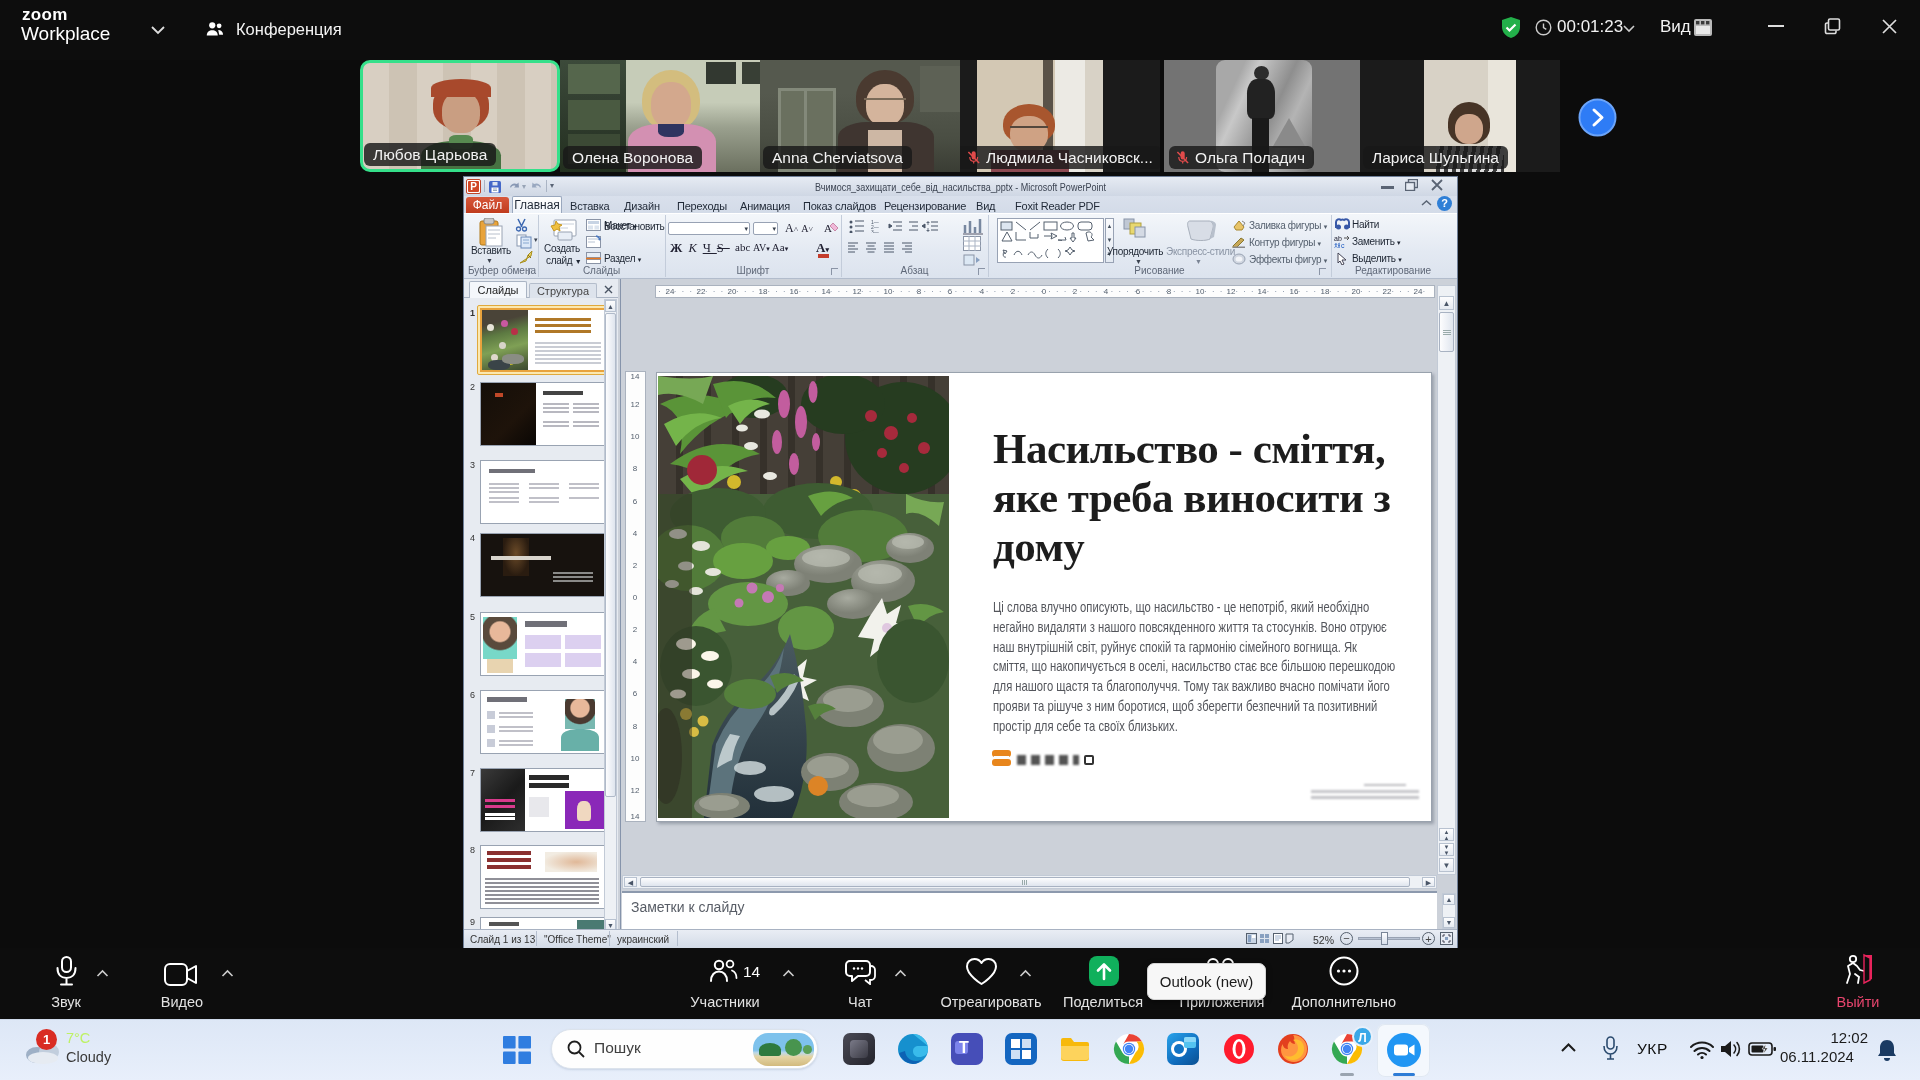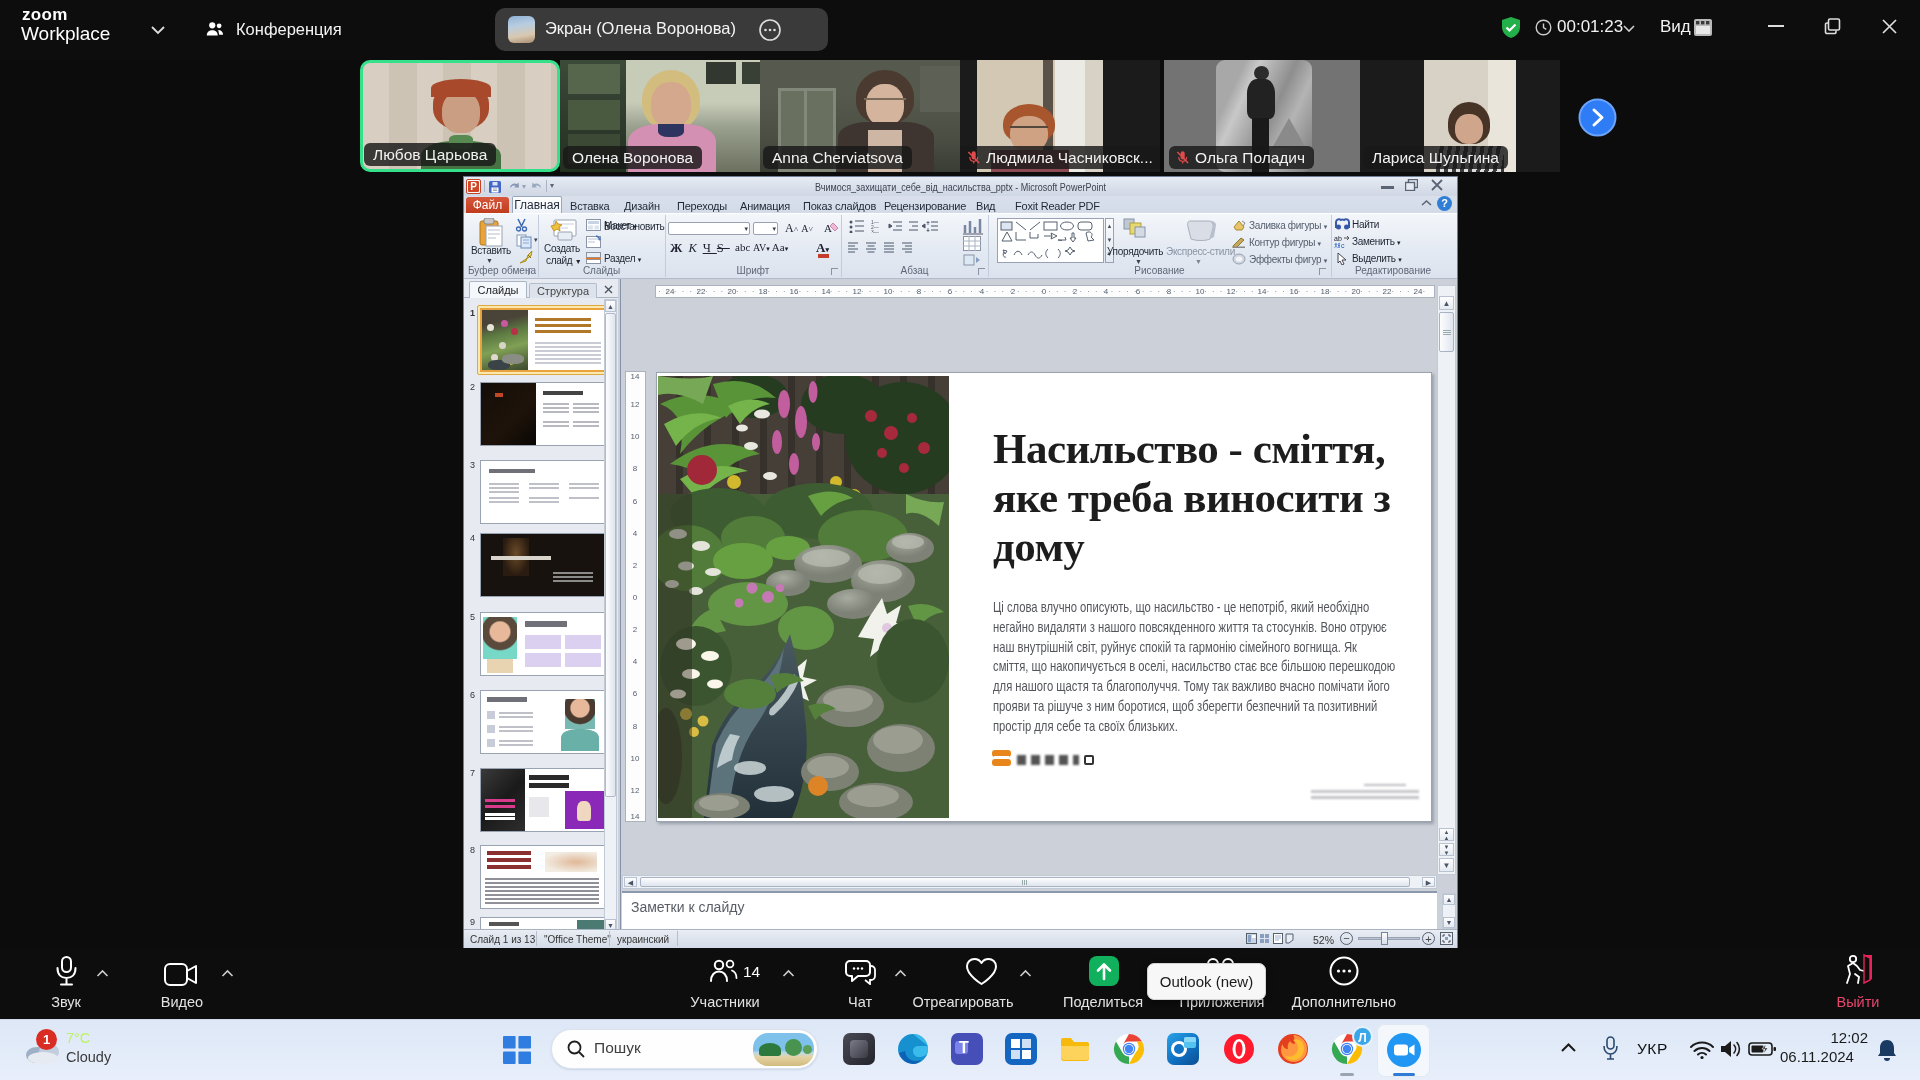"Экран (Олена Воронова)" div.a { html: <div> <div></div> <div>Экран (Олена Воронова)</div> <svg> <circle></circle> <circle></circle> <circle></circle> <circle></circle> </svg> </div> -> none }
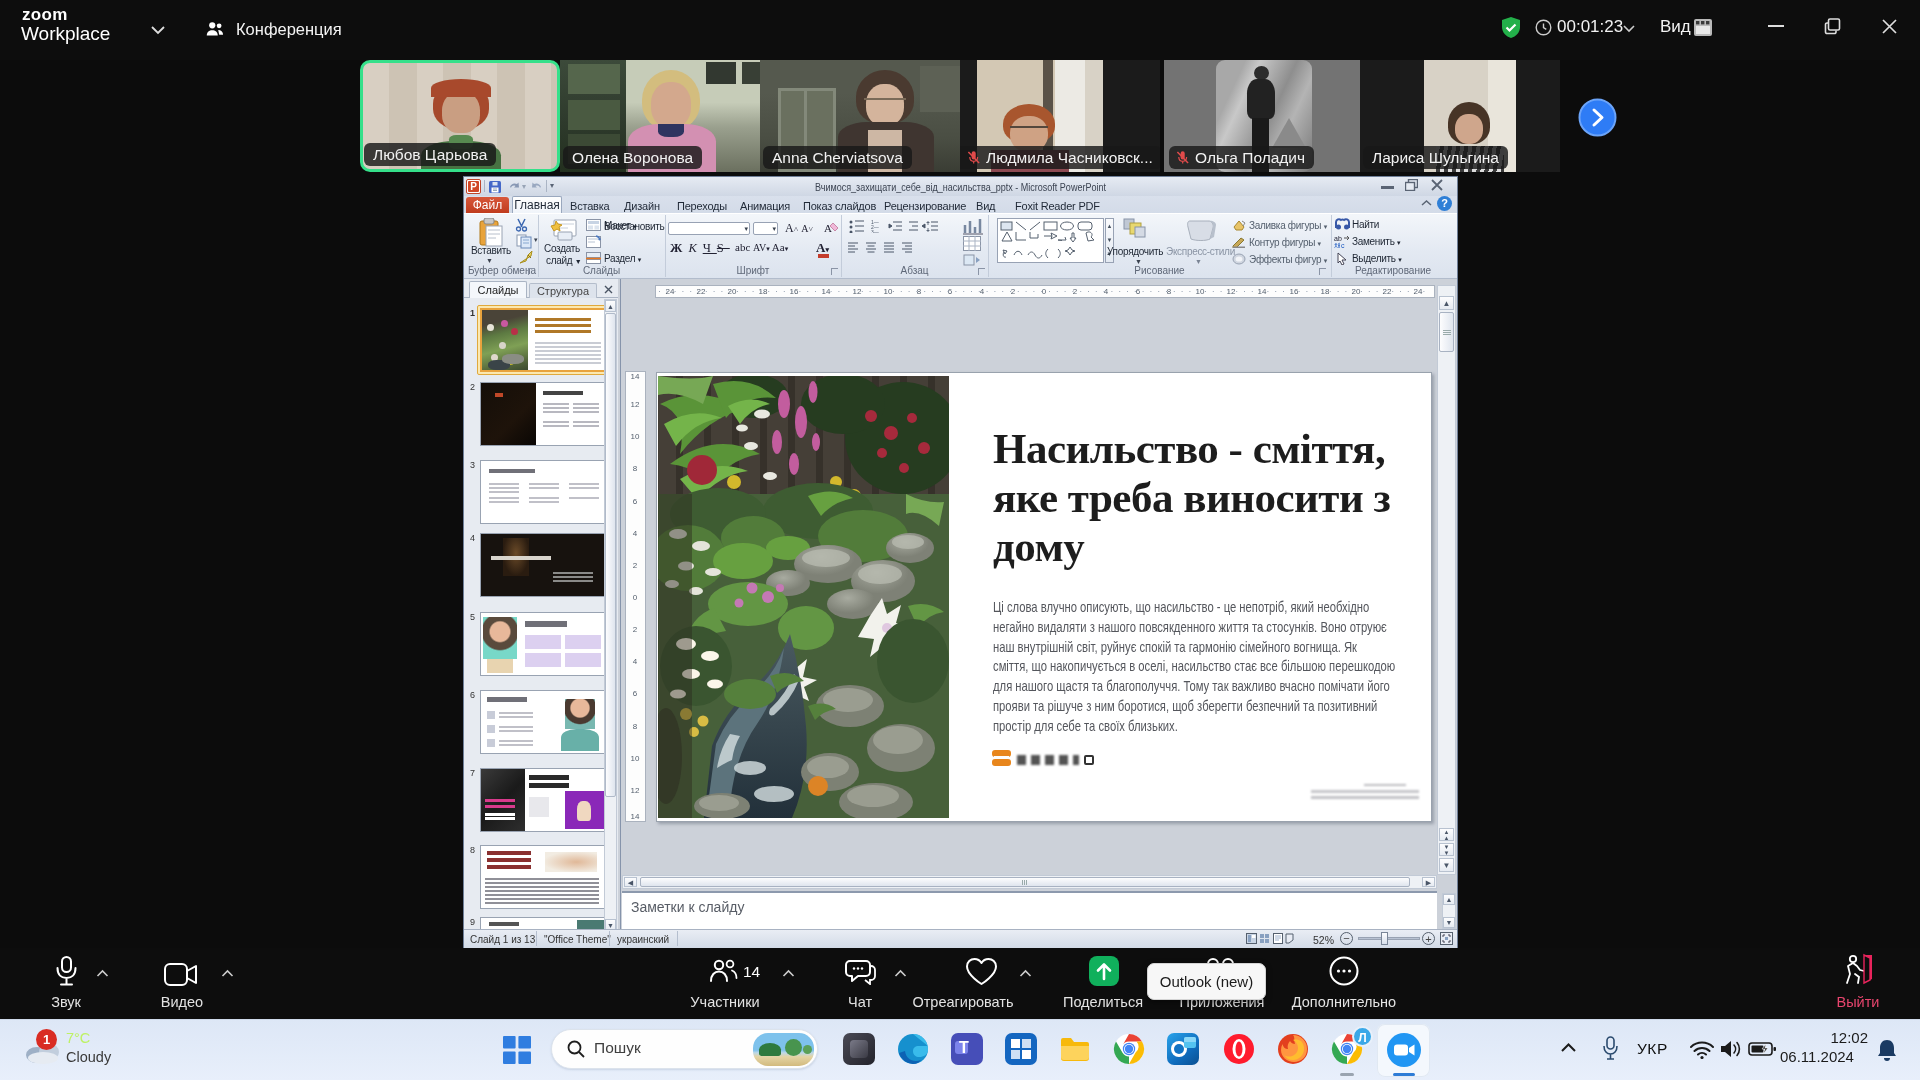"Отреагировать" div.zlab { left: 896px -> 924px }
